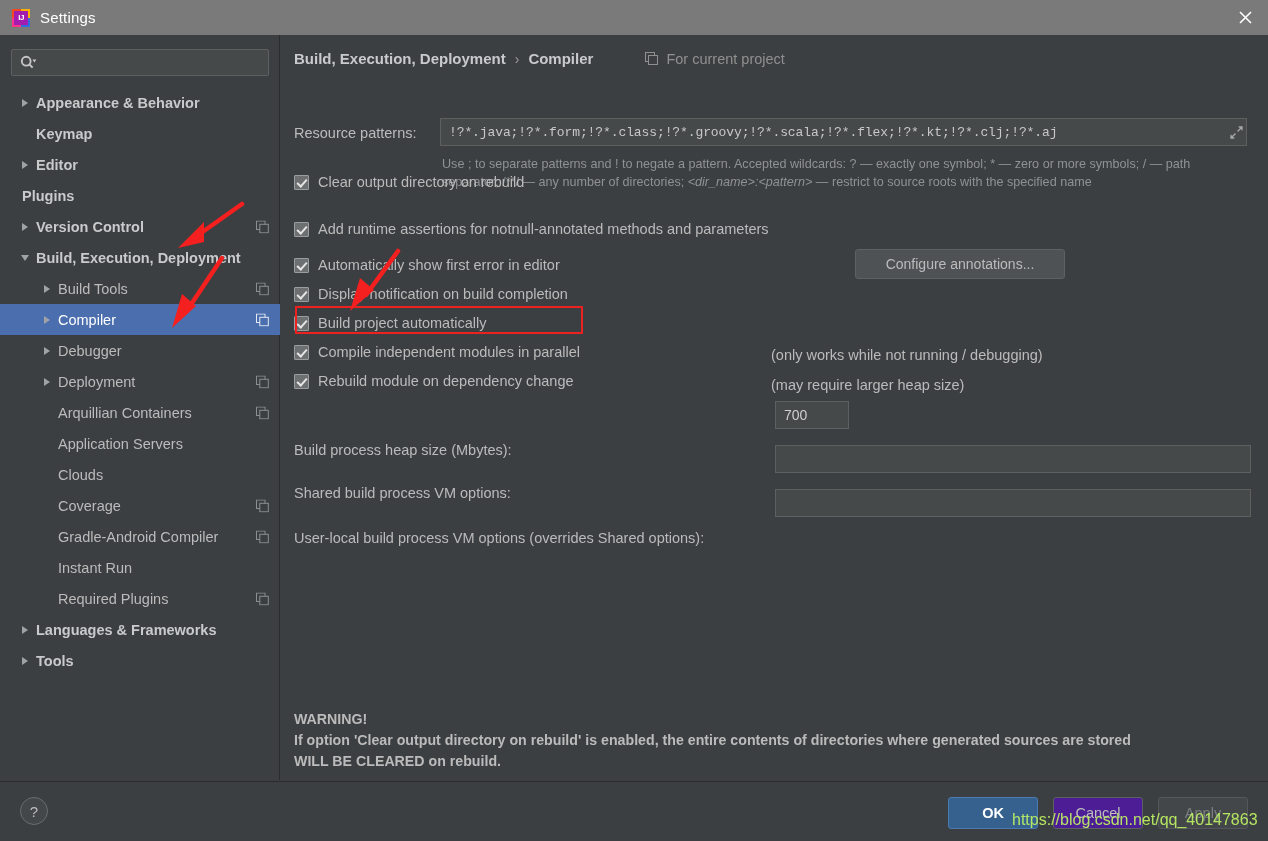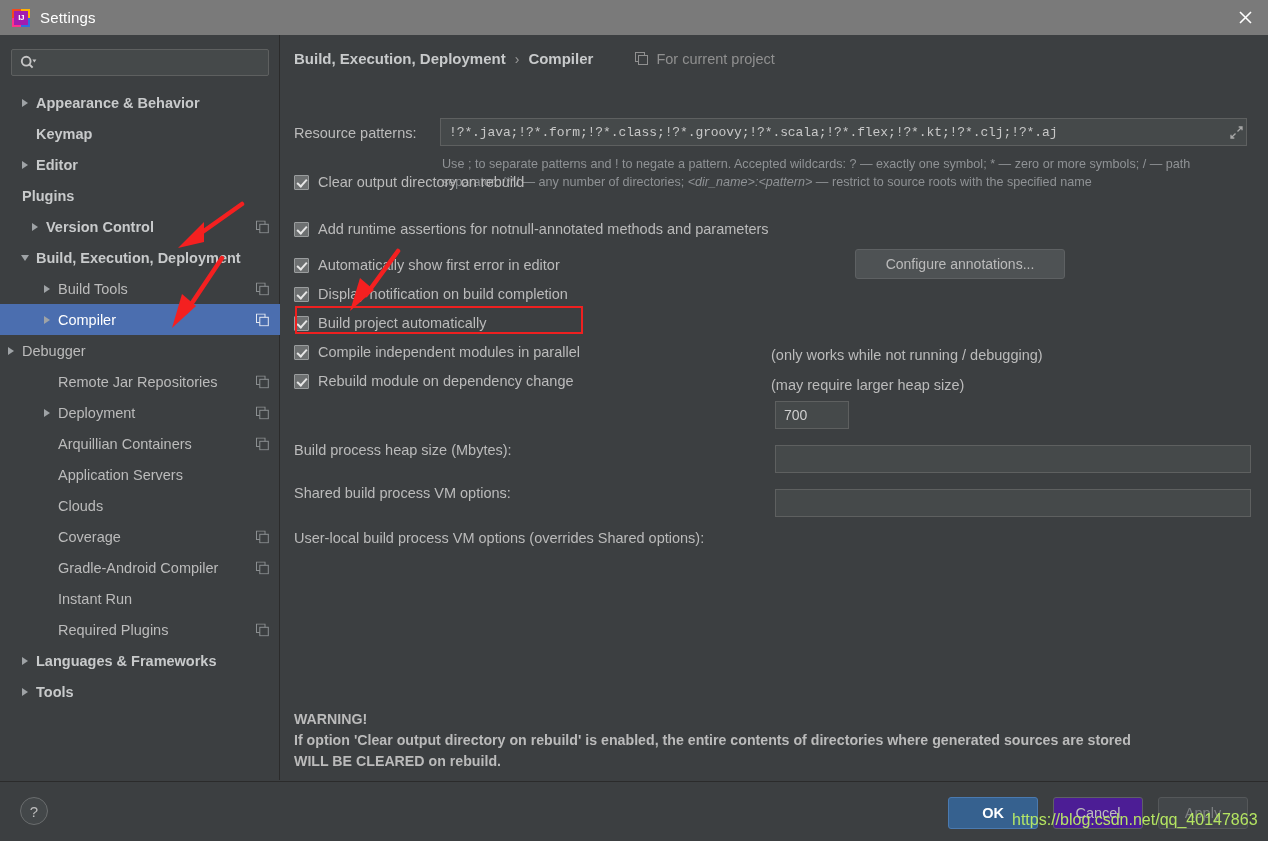"For current project" .bc-proj { margin-left: 34px -> 44px }
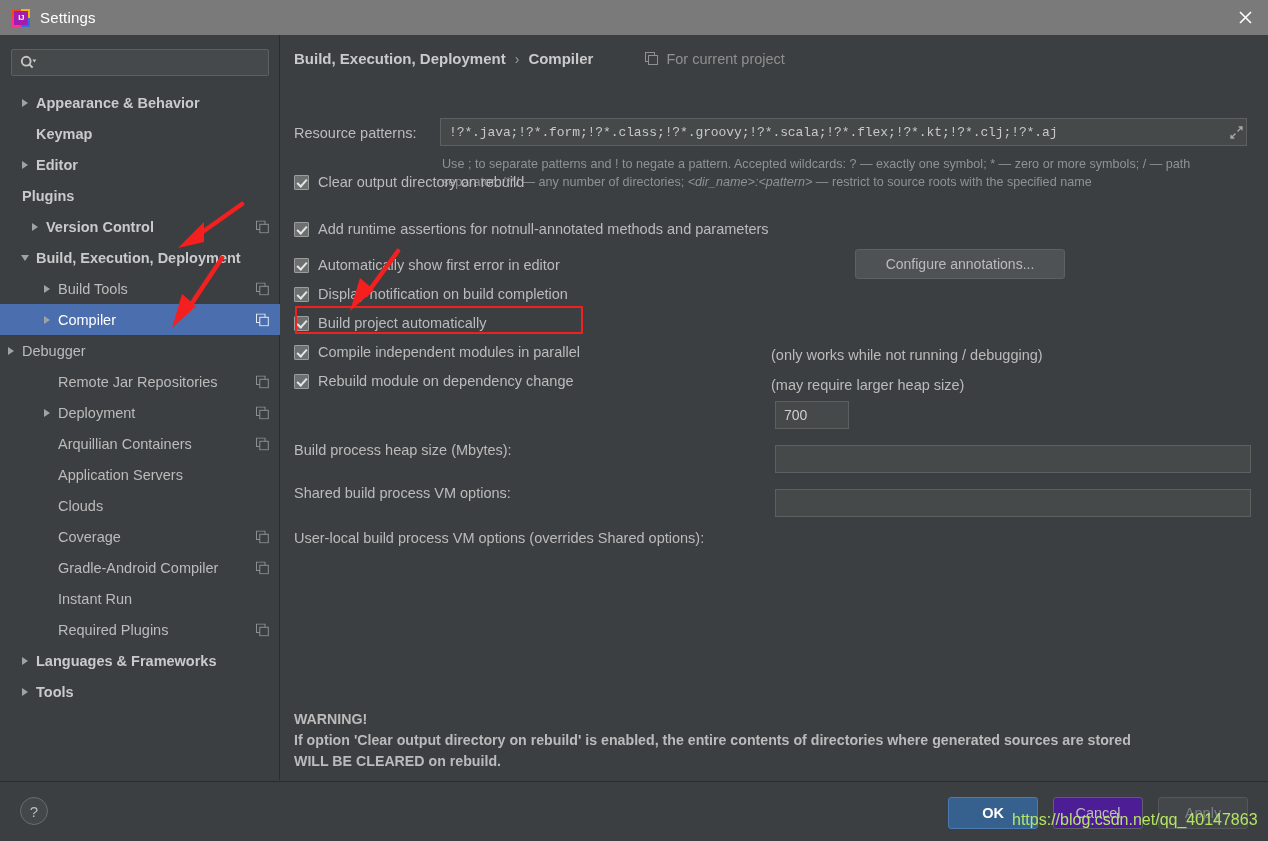"Version Control" div.tree-item { padding-left: 24px -> 14px }
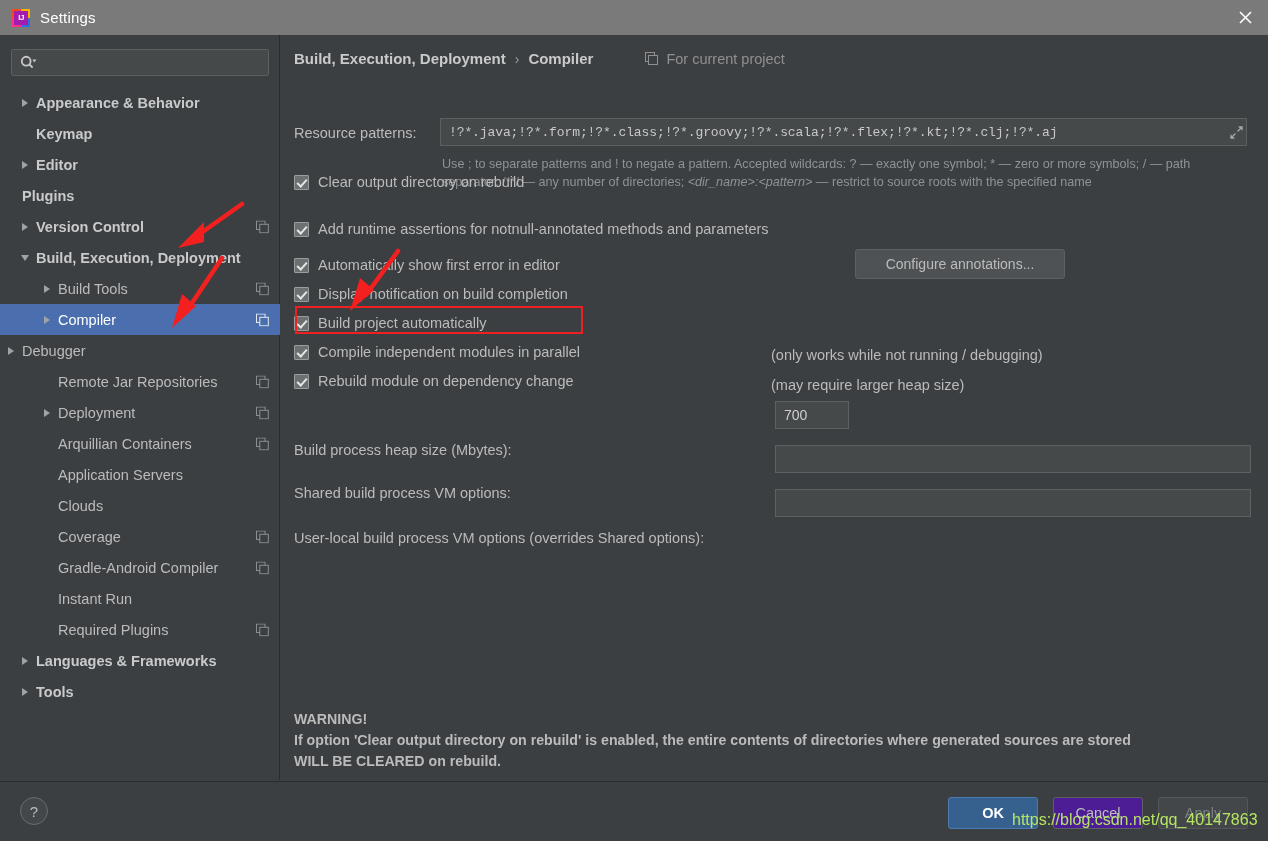"Debugger" div.tree-item { padding-left: none -> 36px }
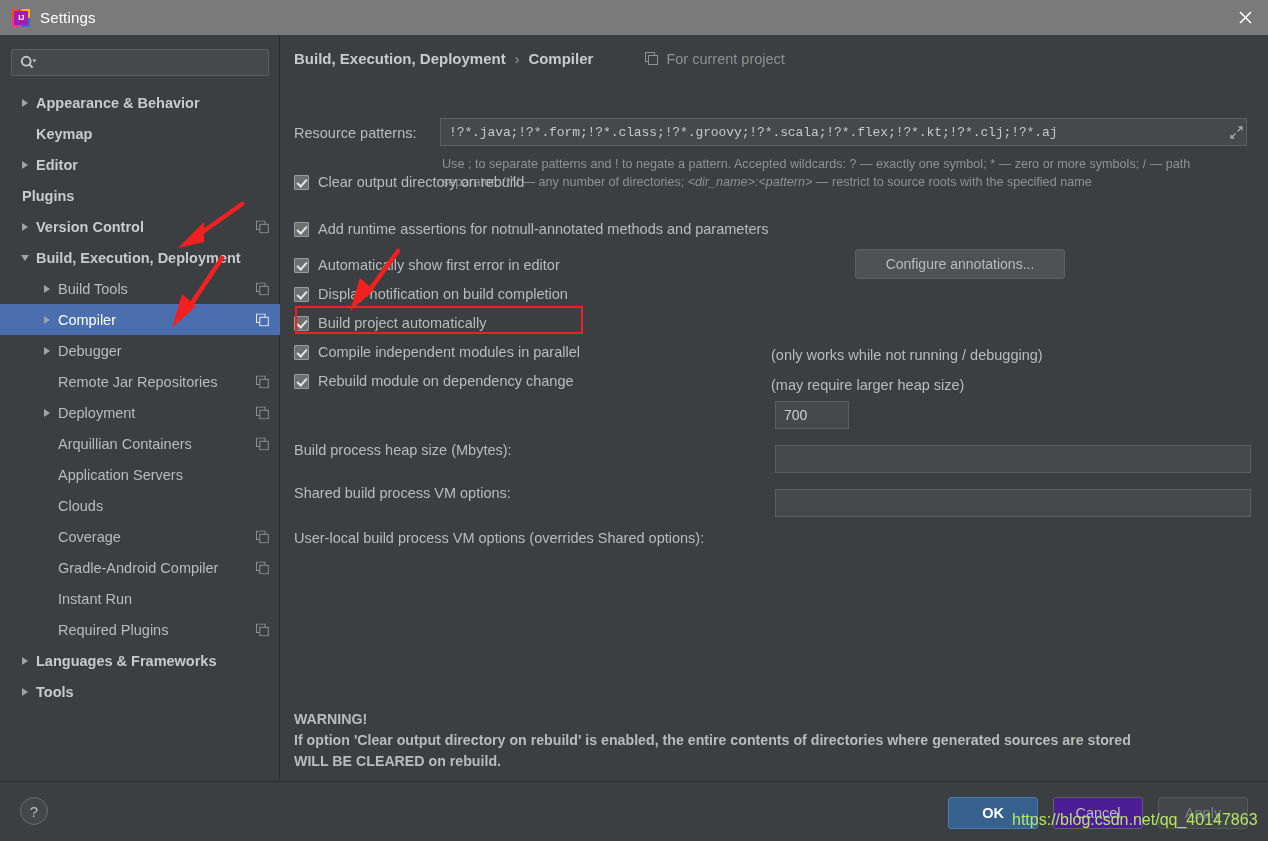"Remote Jar Repositories" div.tree-item { html: <div> <span></span> <span>Remote Jar Repositories</span> <svg> <rect></rect> <rect></rect> </svg> </div> -> none }
